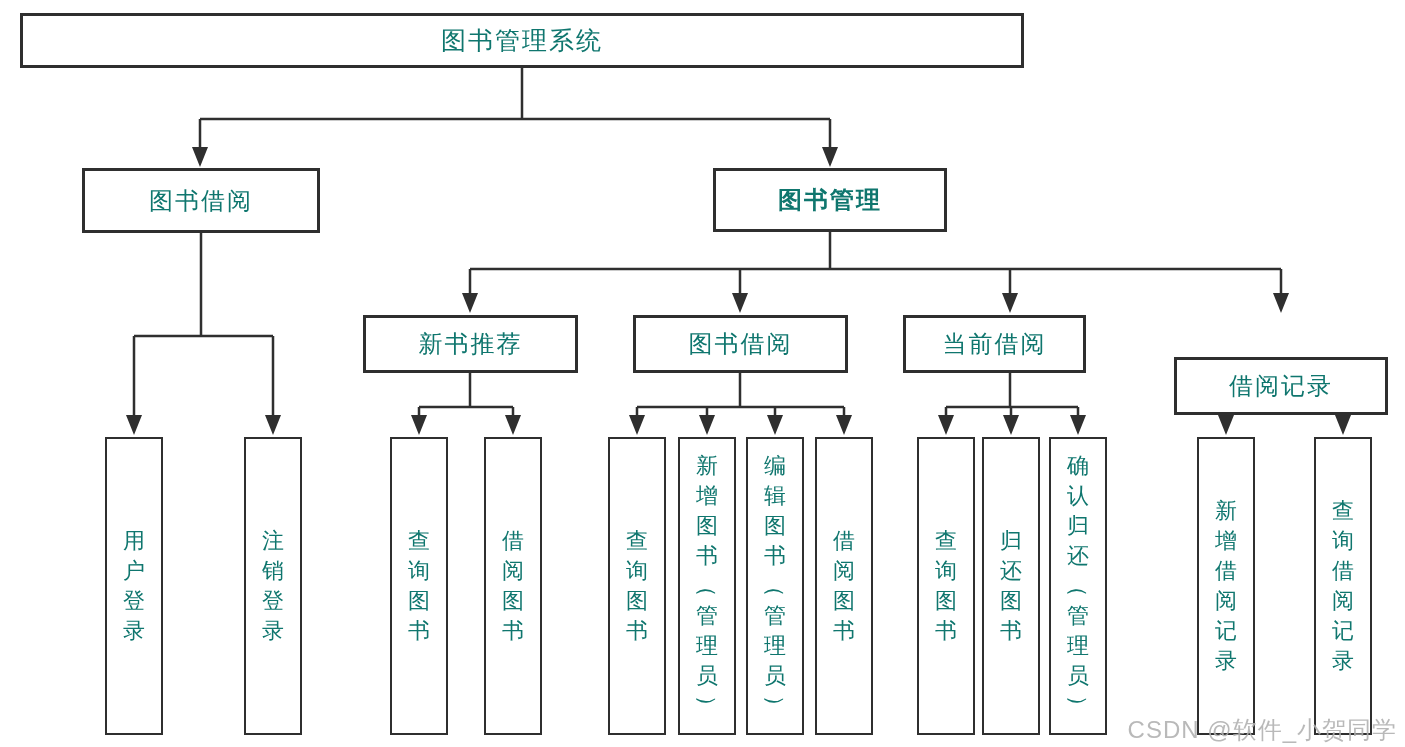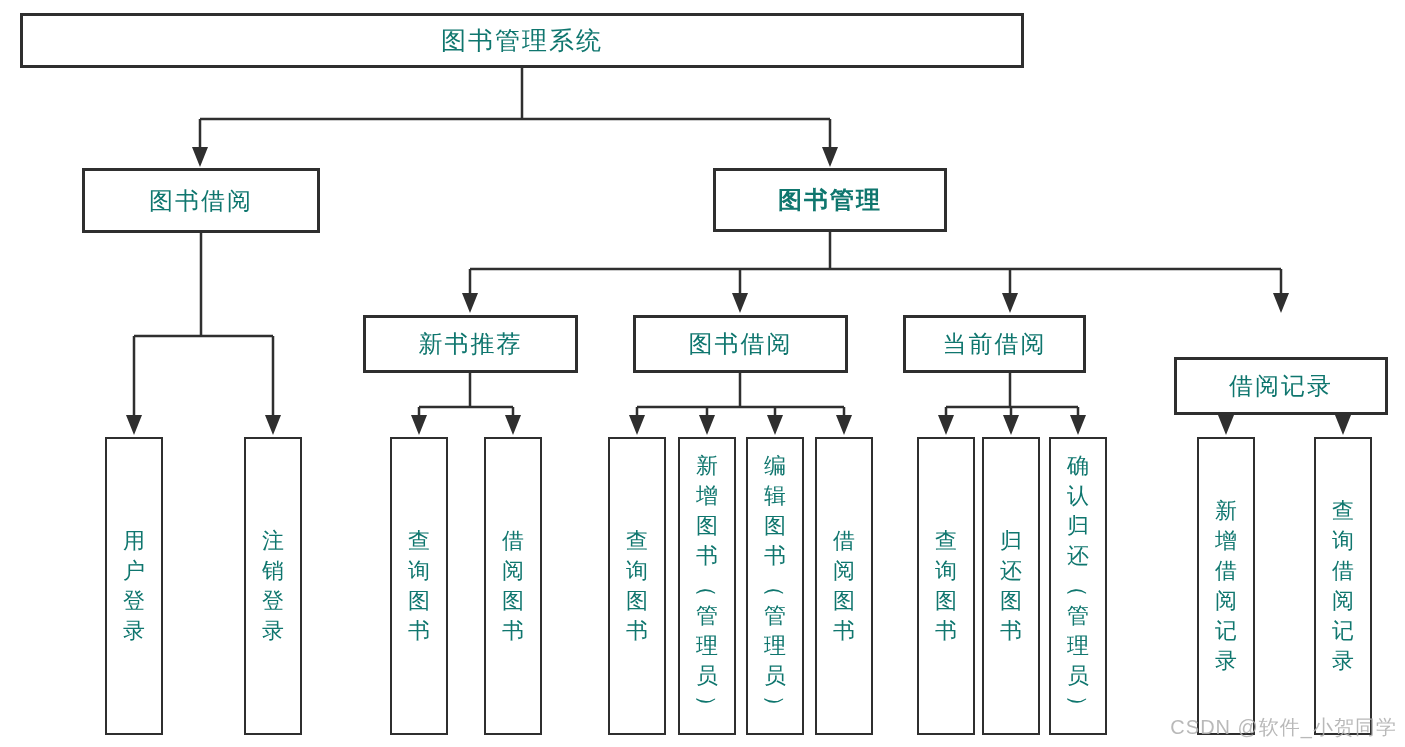"CSDN @软件_小贺同学" .watermark { font-size: 20px -> 24px }
